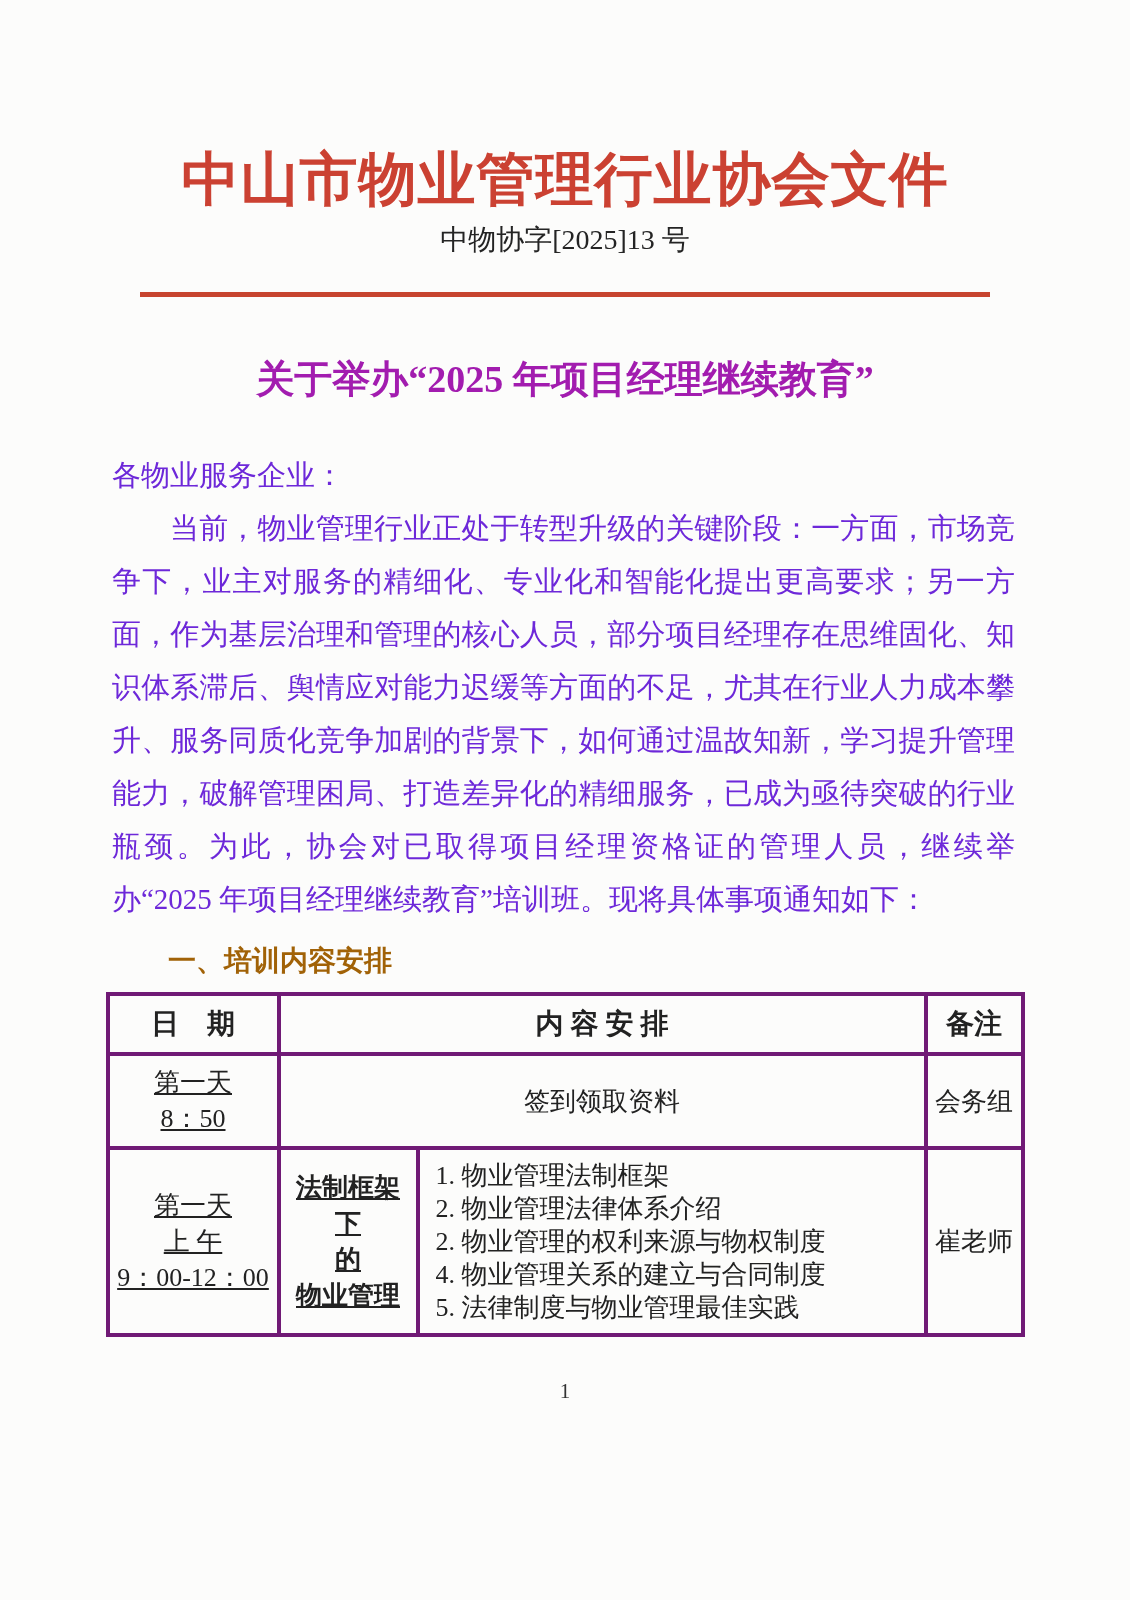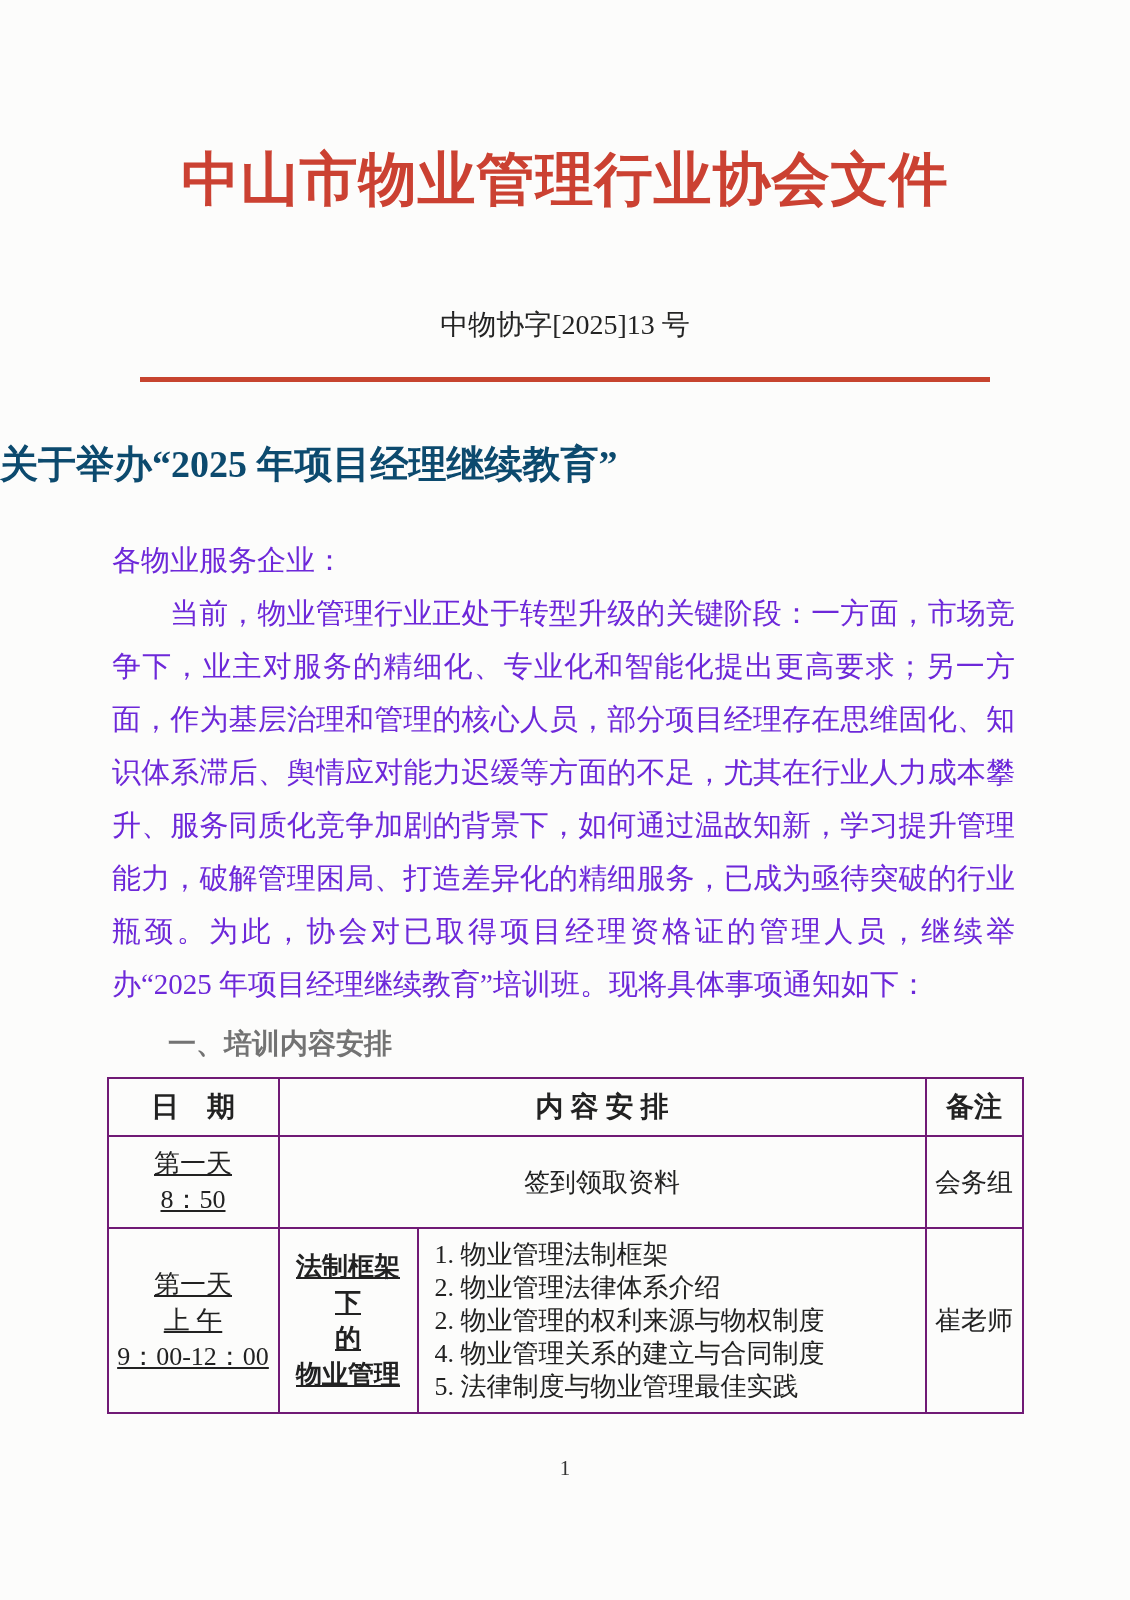"中物协字[2025]13 号" .doc-number { margin-top: 85px -> none }
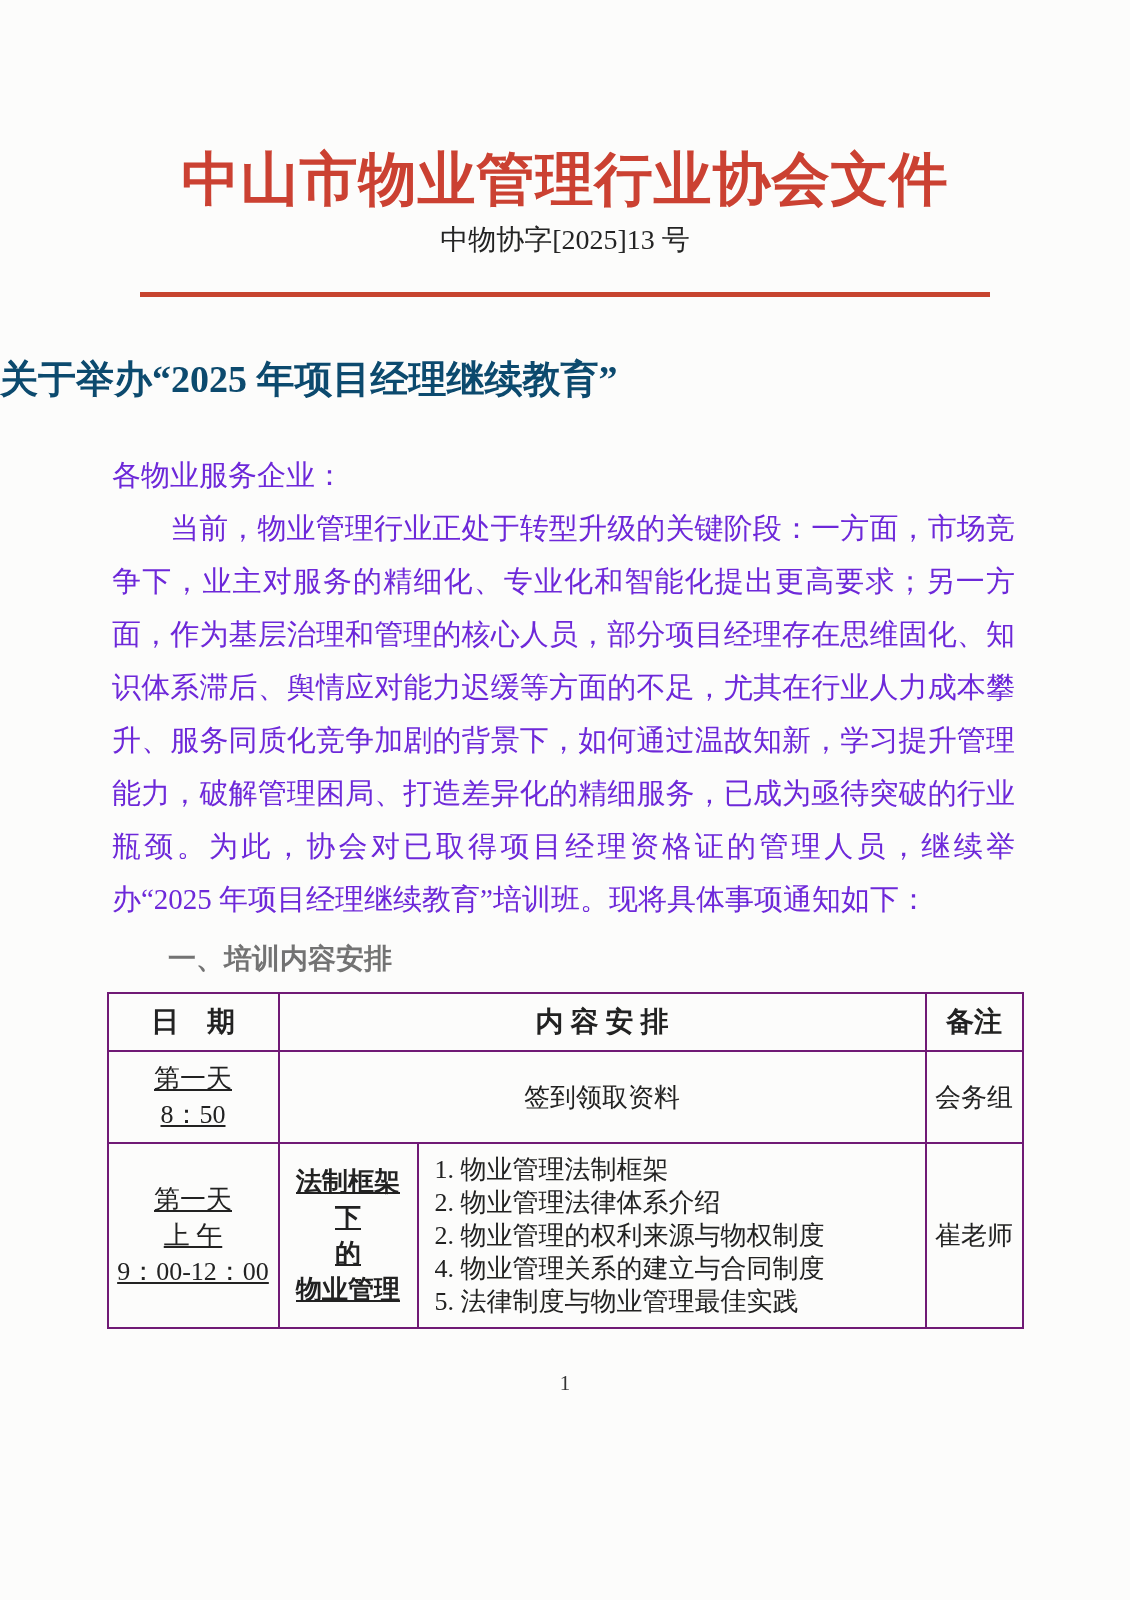"关于举办“2025 年项目经理继续教育”" .notice-title { color: #0c4a6e -> #a21caf; text-align: left -> center }
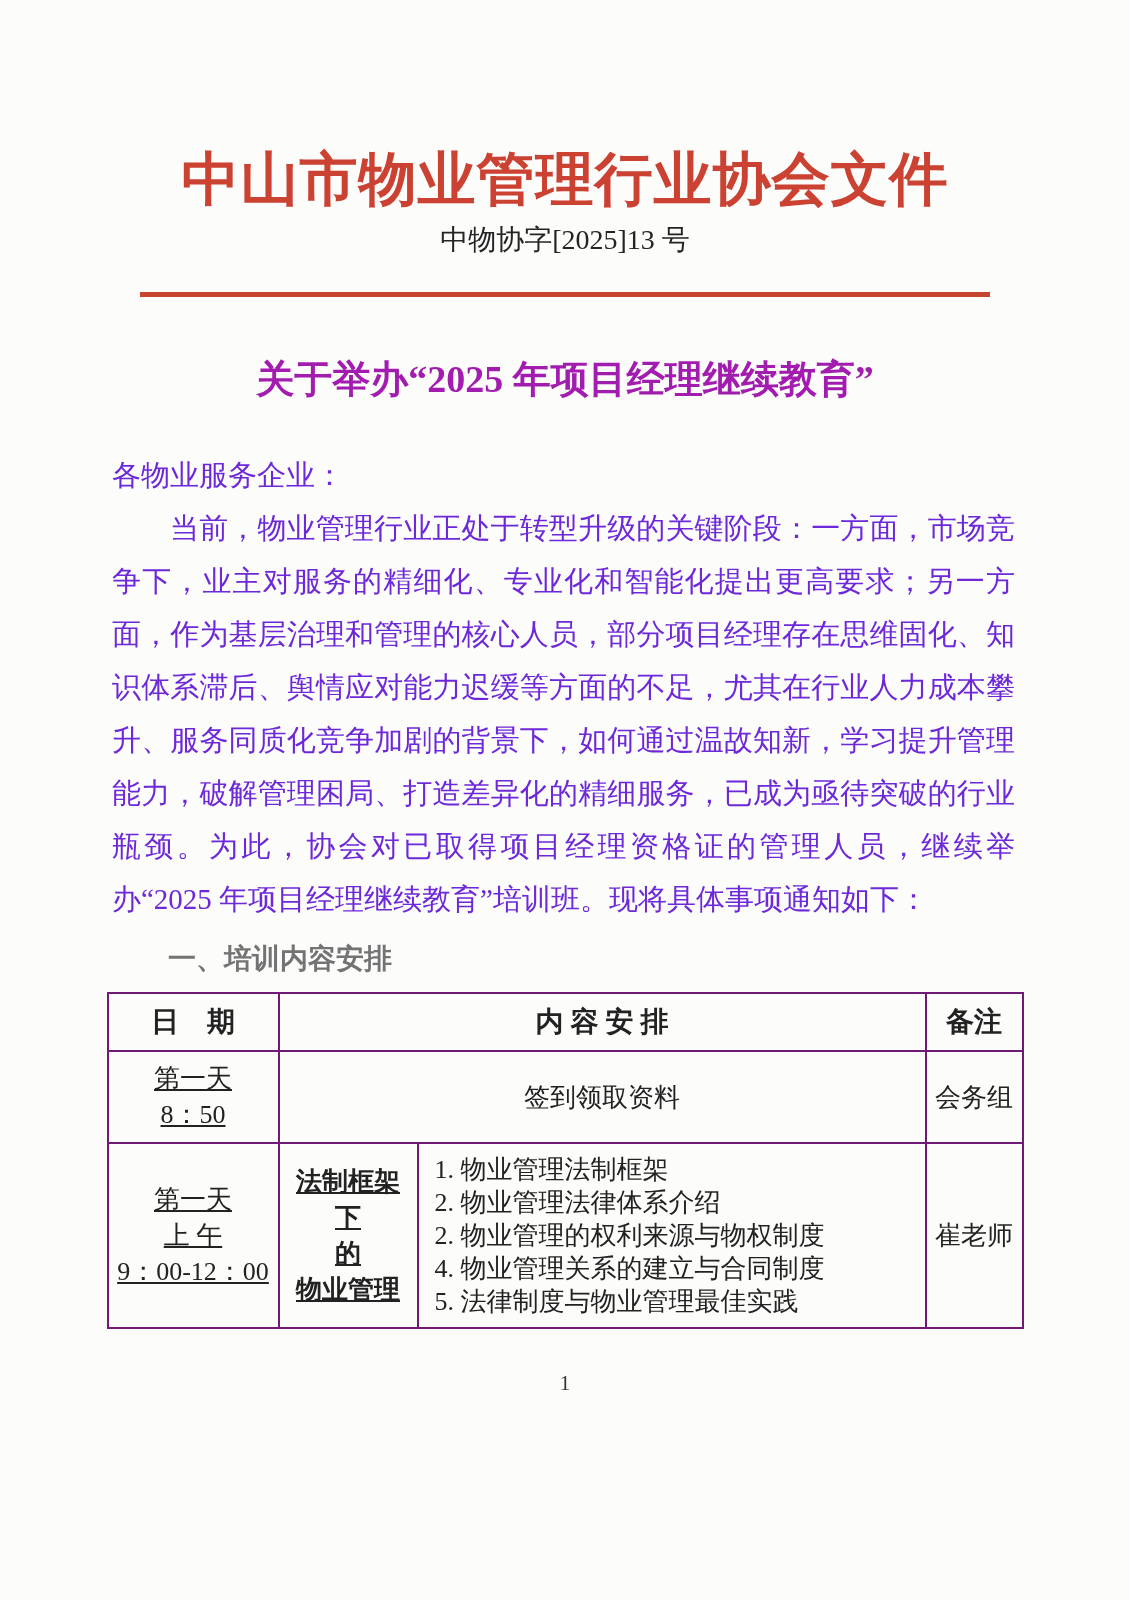"一、培训内容安排" .section-heading { color: #737373 -> #a16207; font-family: Liberation Mono, monospace -> Liberation Sans, sans-serif }
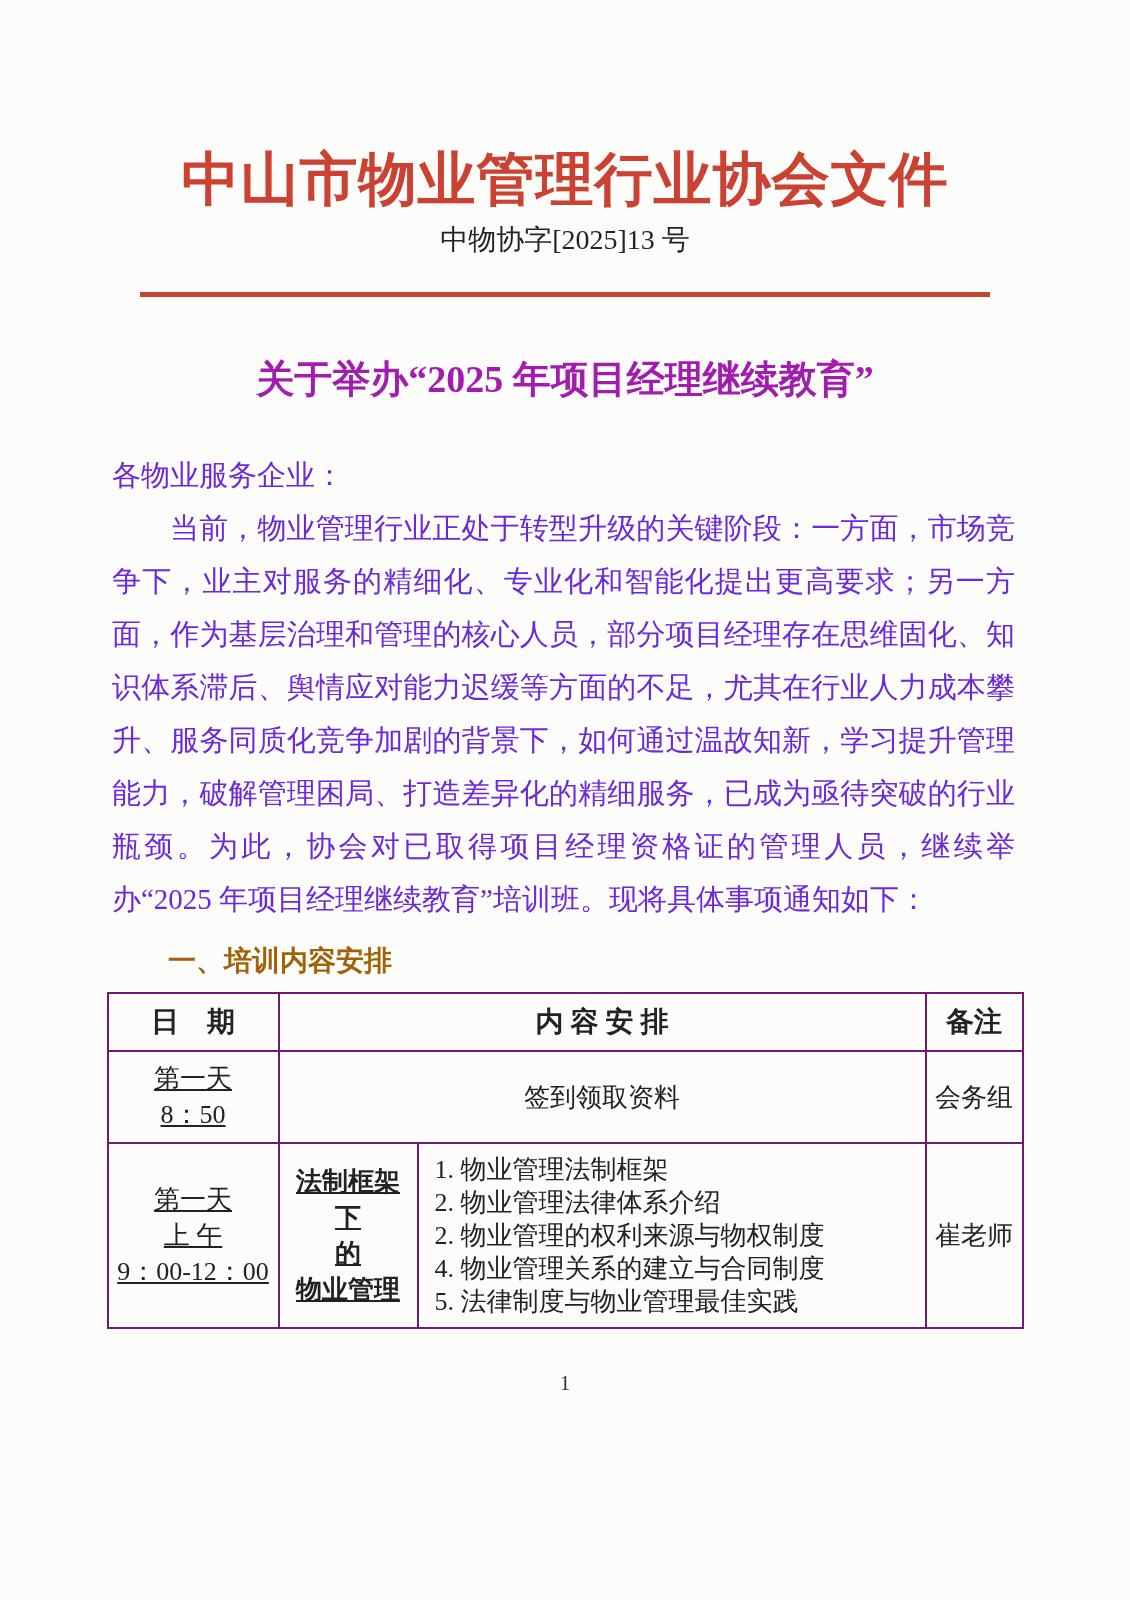"日 期" table.schedule td { border: 2px solid #701a75 -> 4px solid #701a75 }
